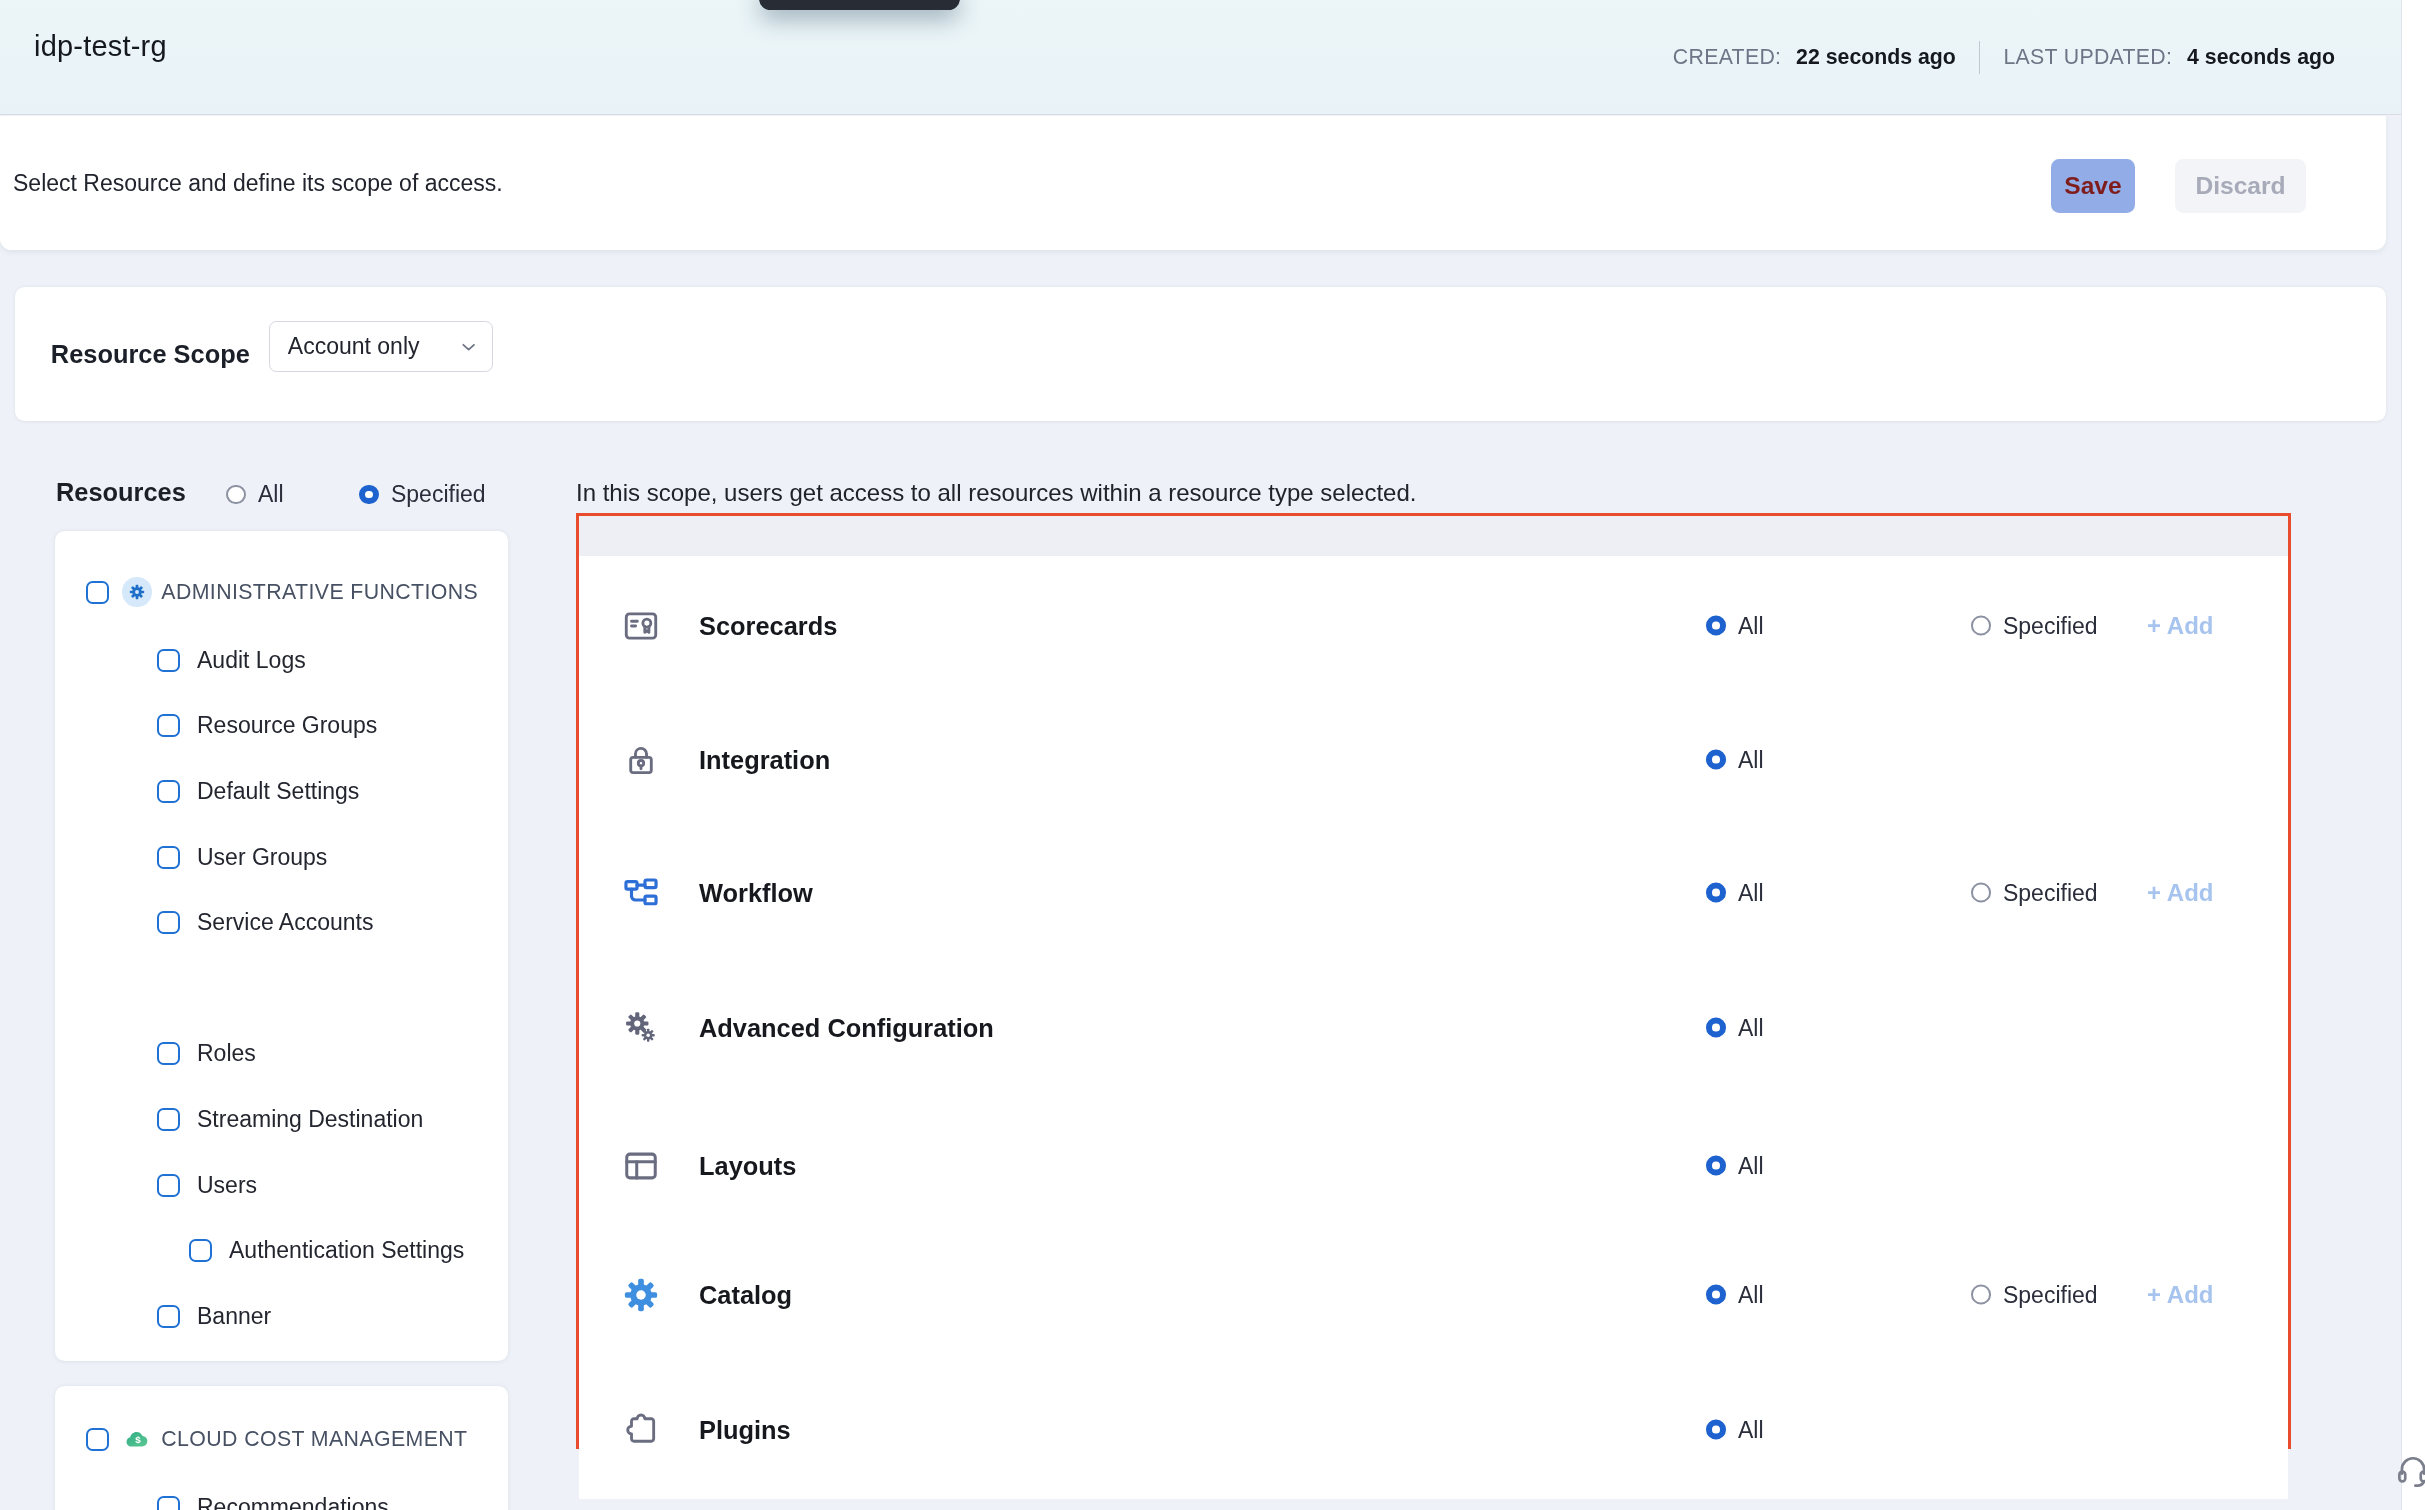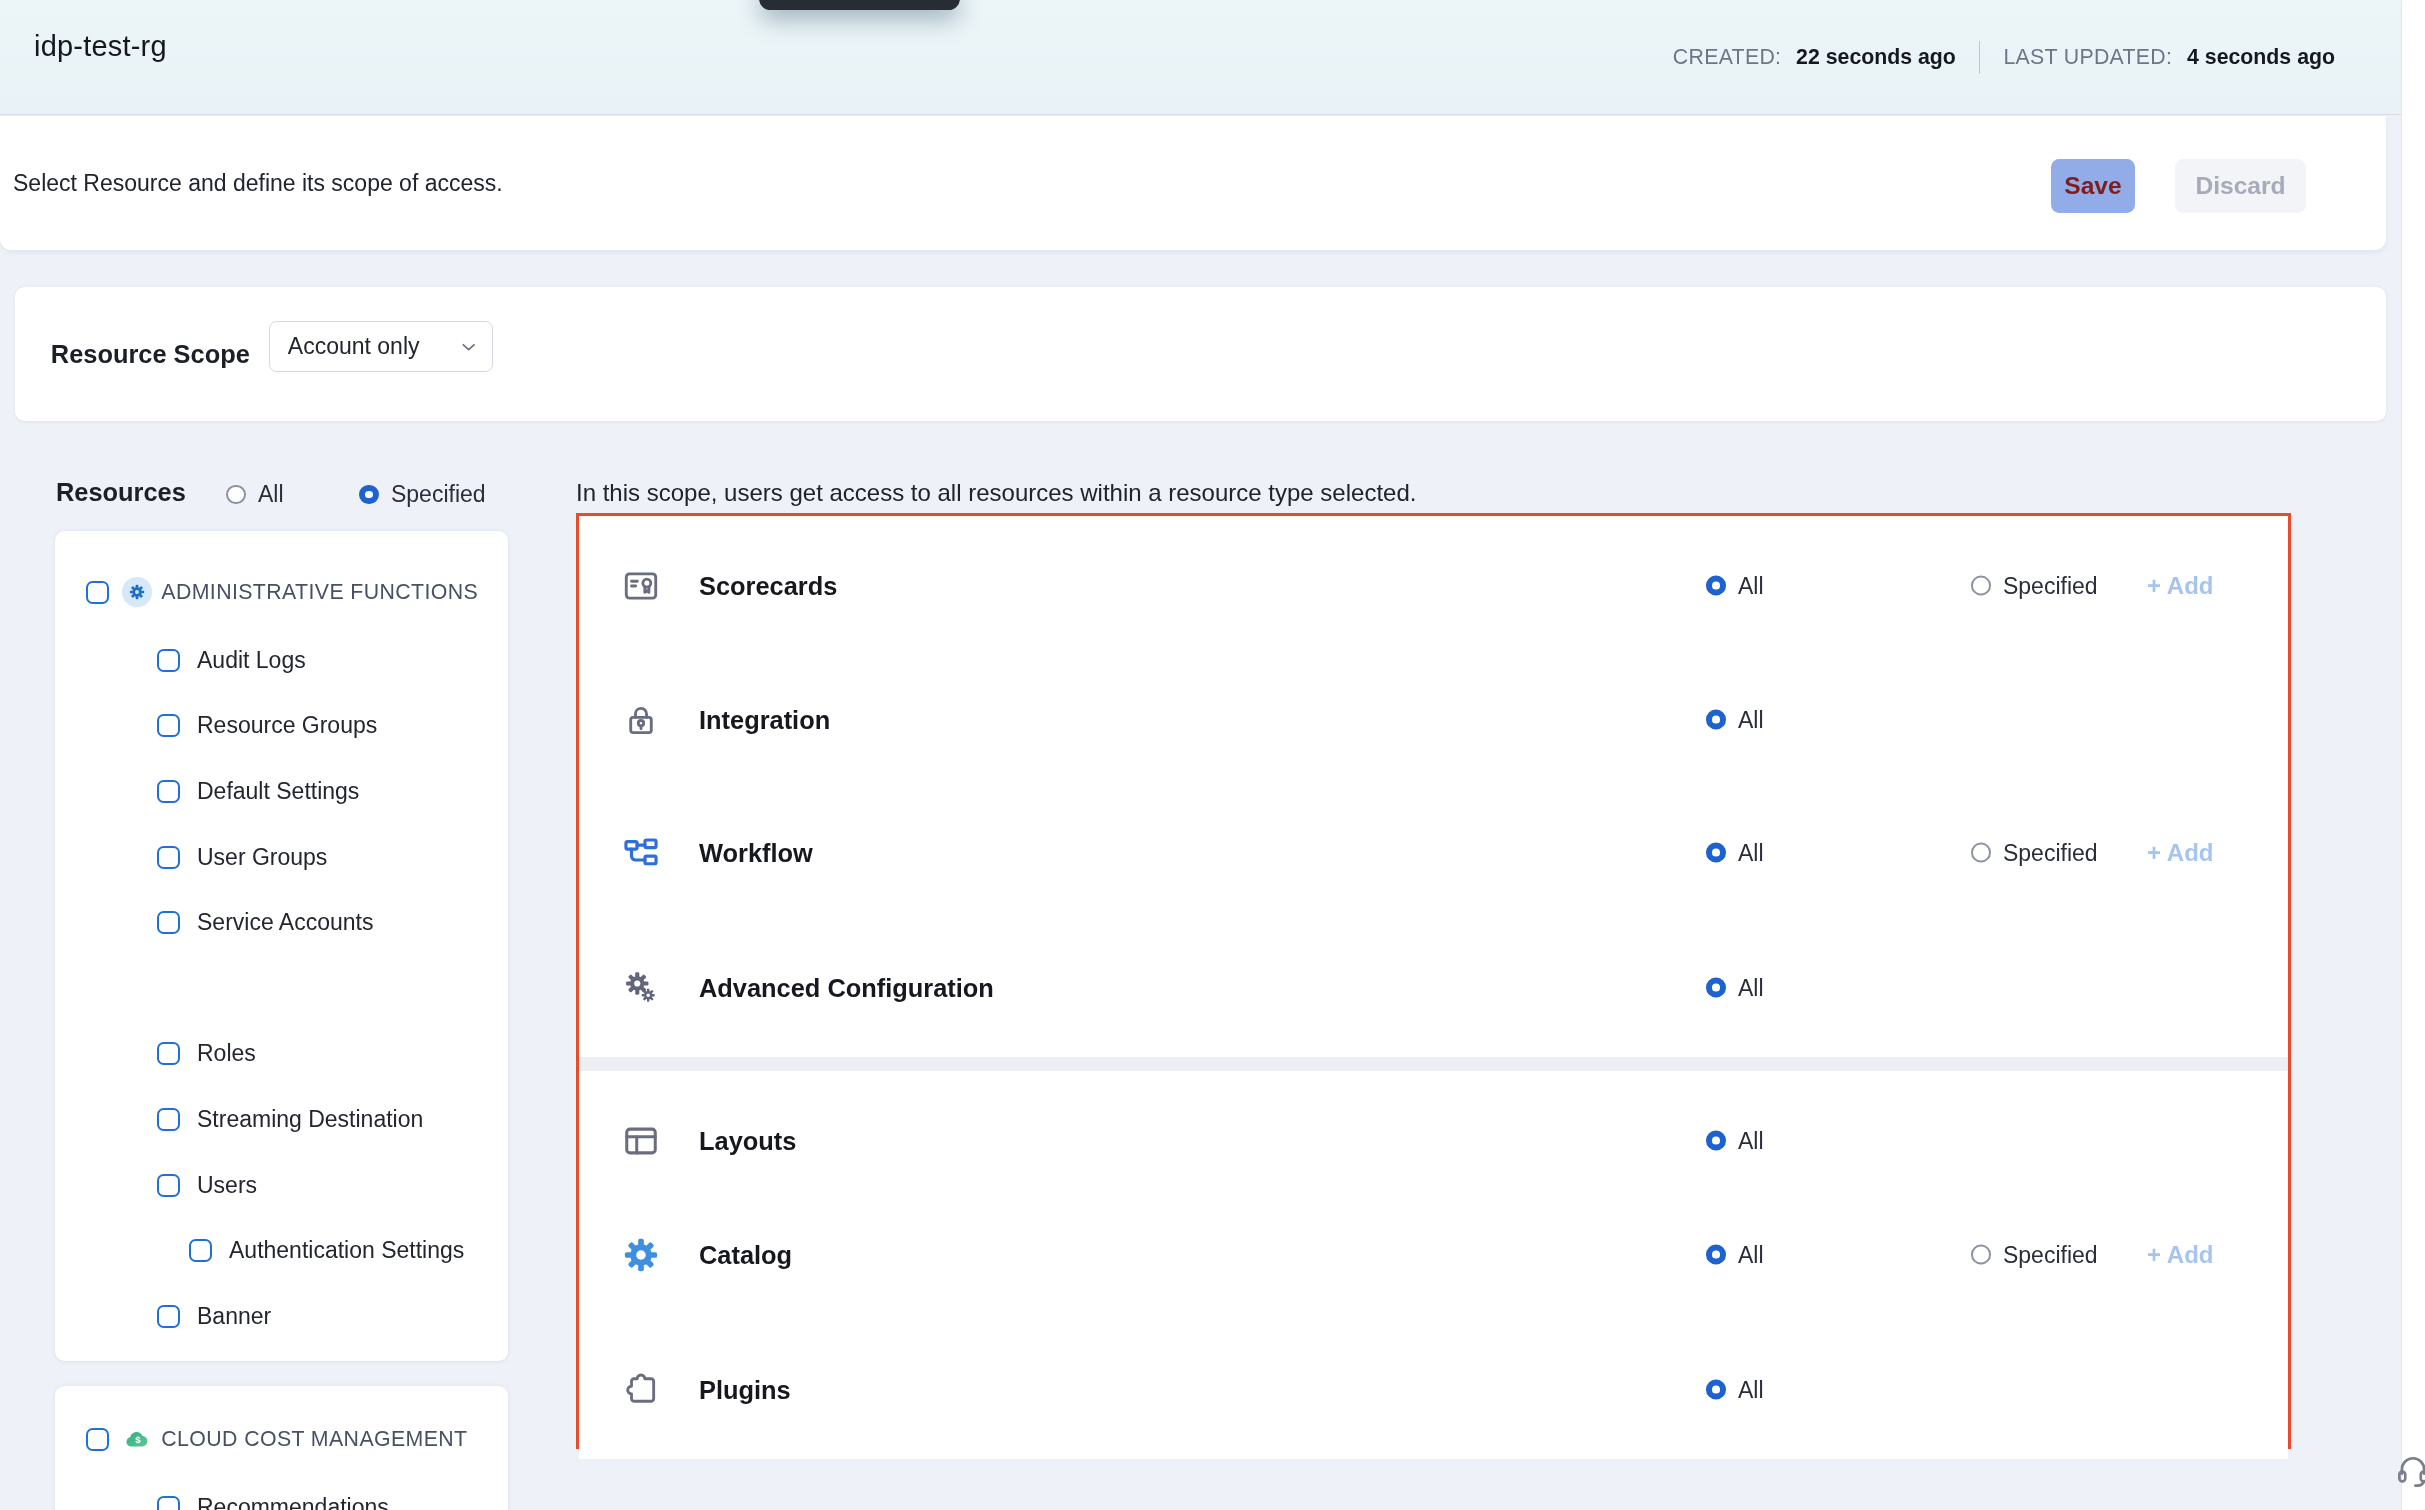"Scorecards" .rrow { margin-top: none -> 40px }
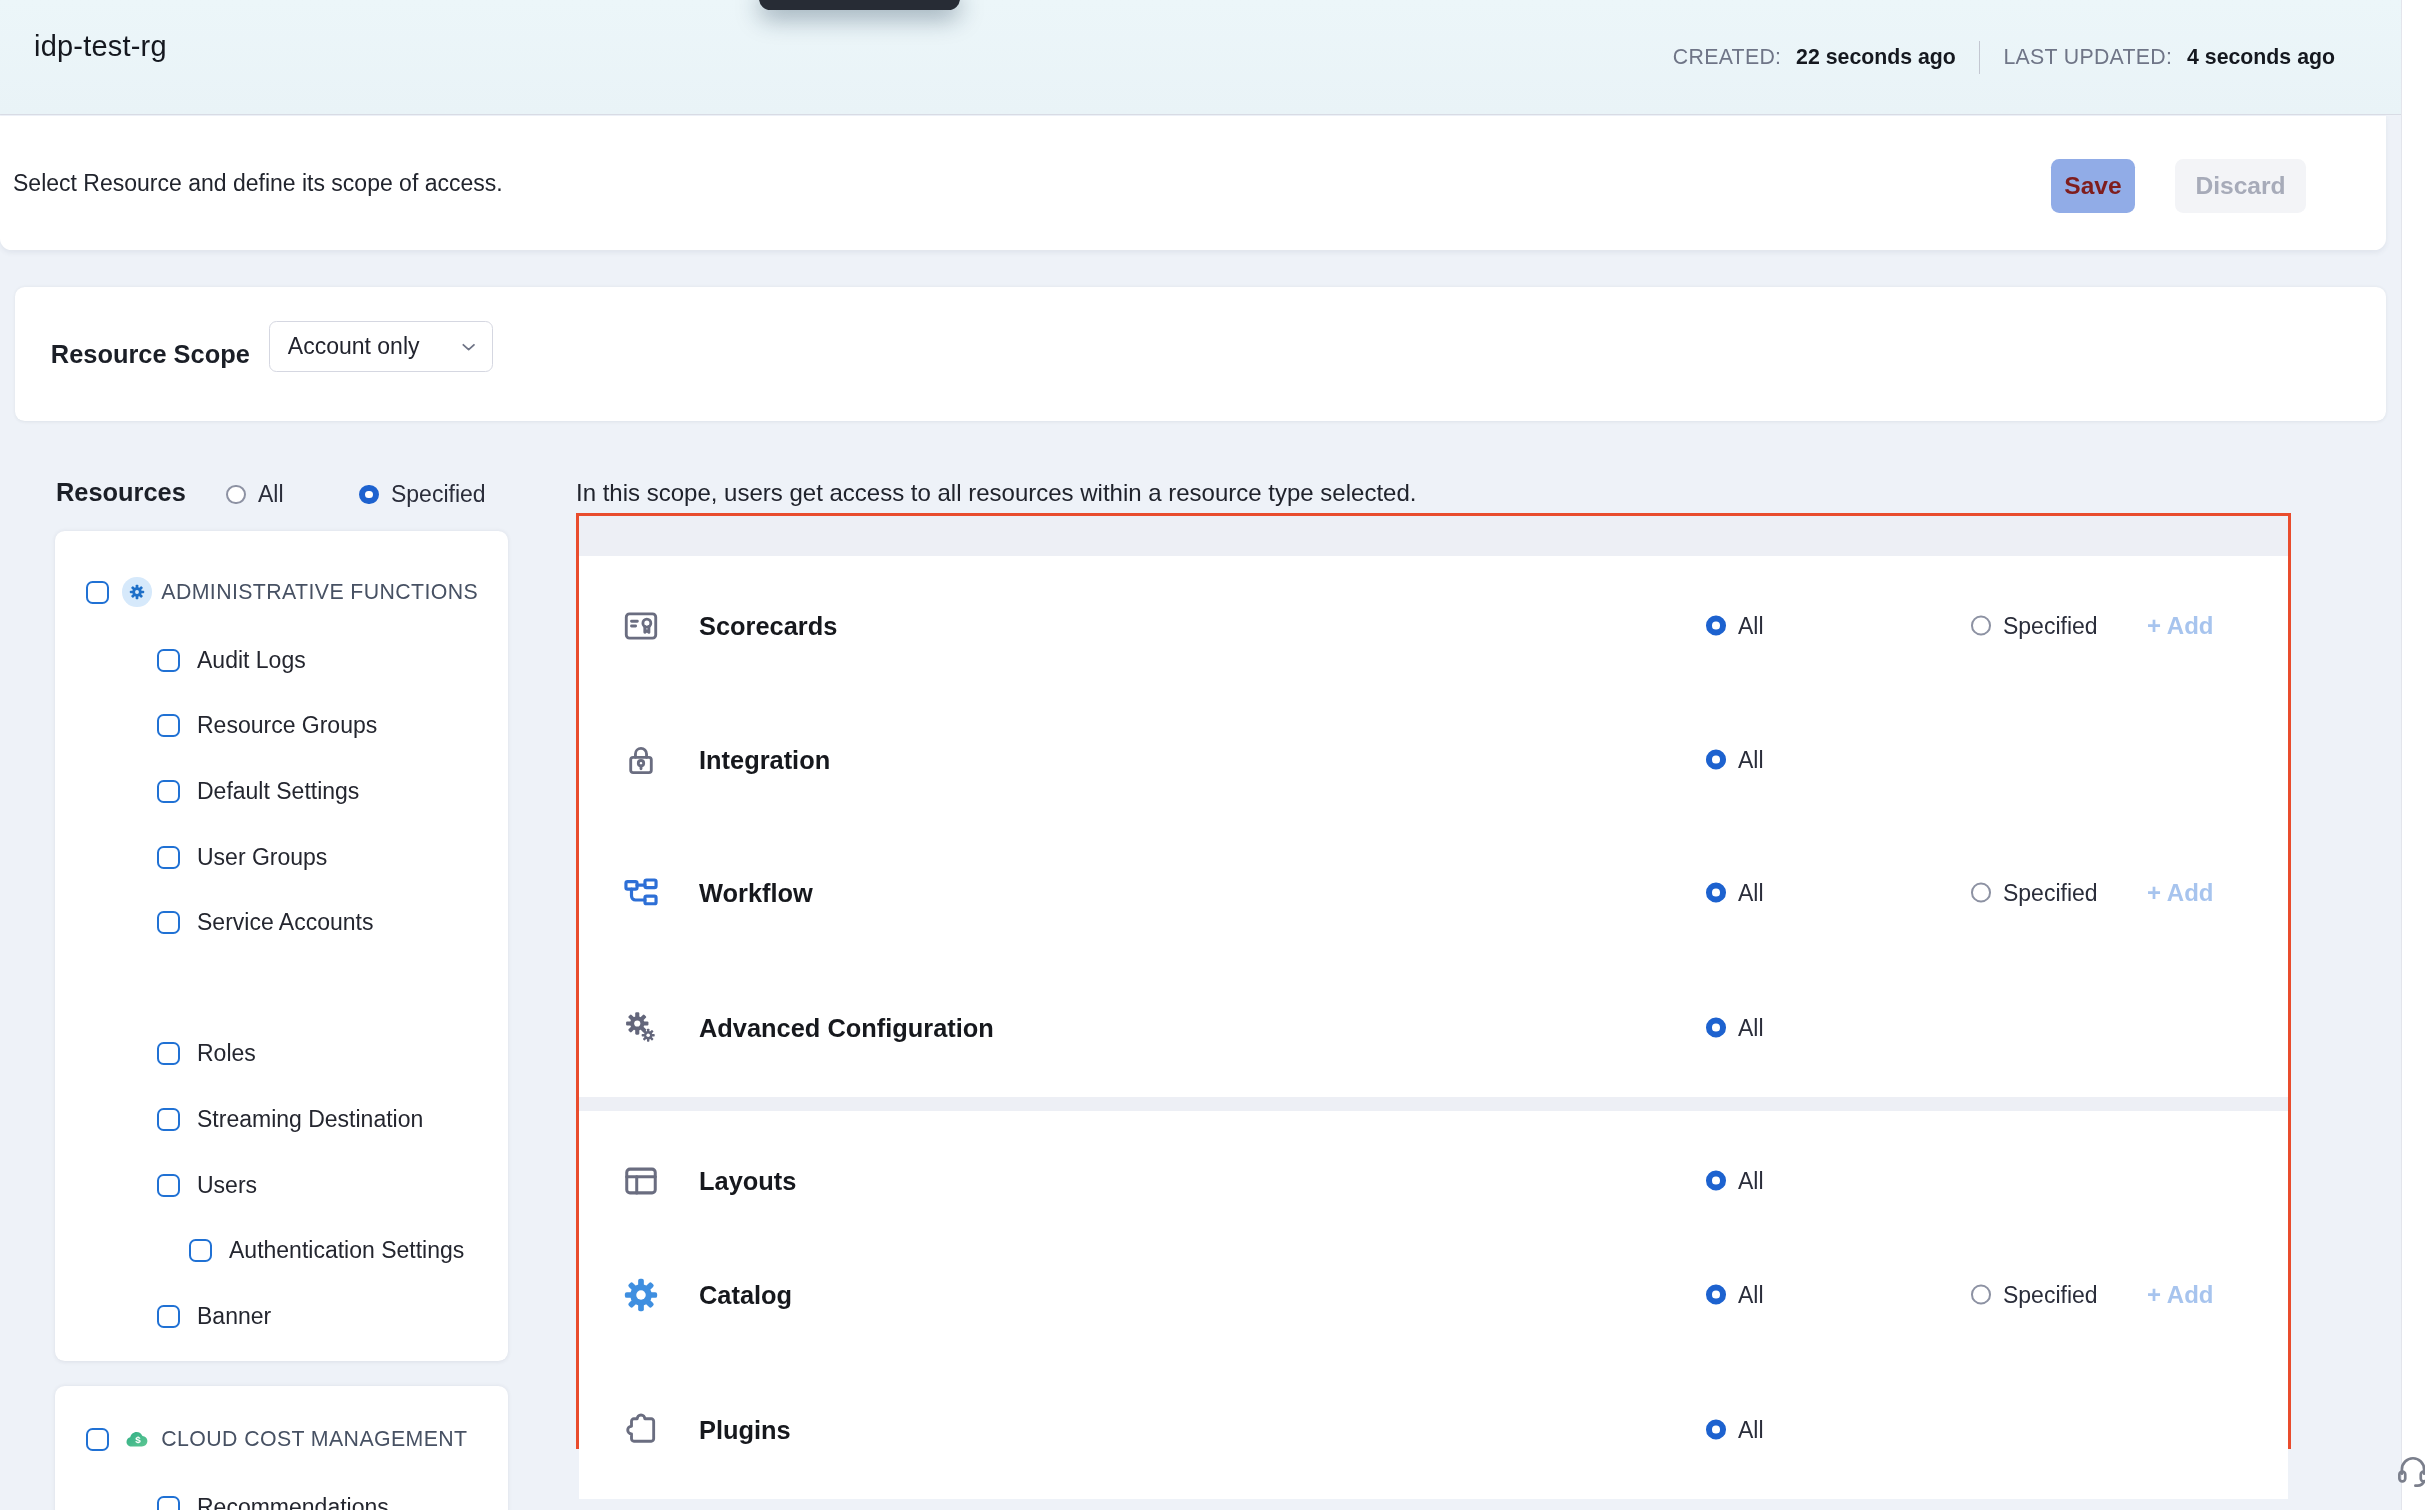"Layouts" div.rrow { top: 555px -> 540px }
